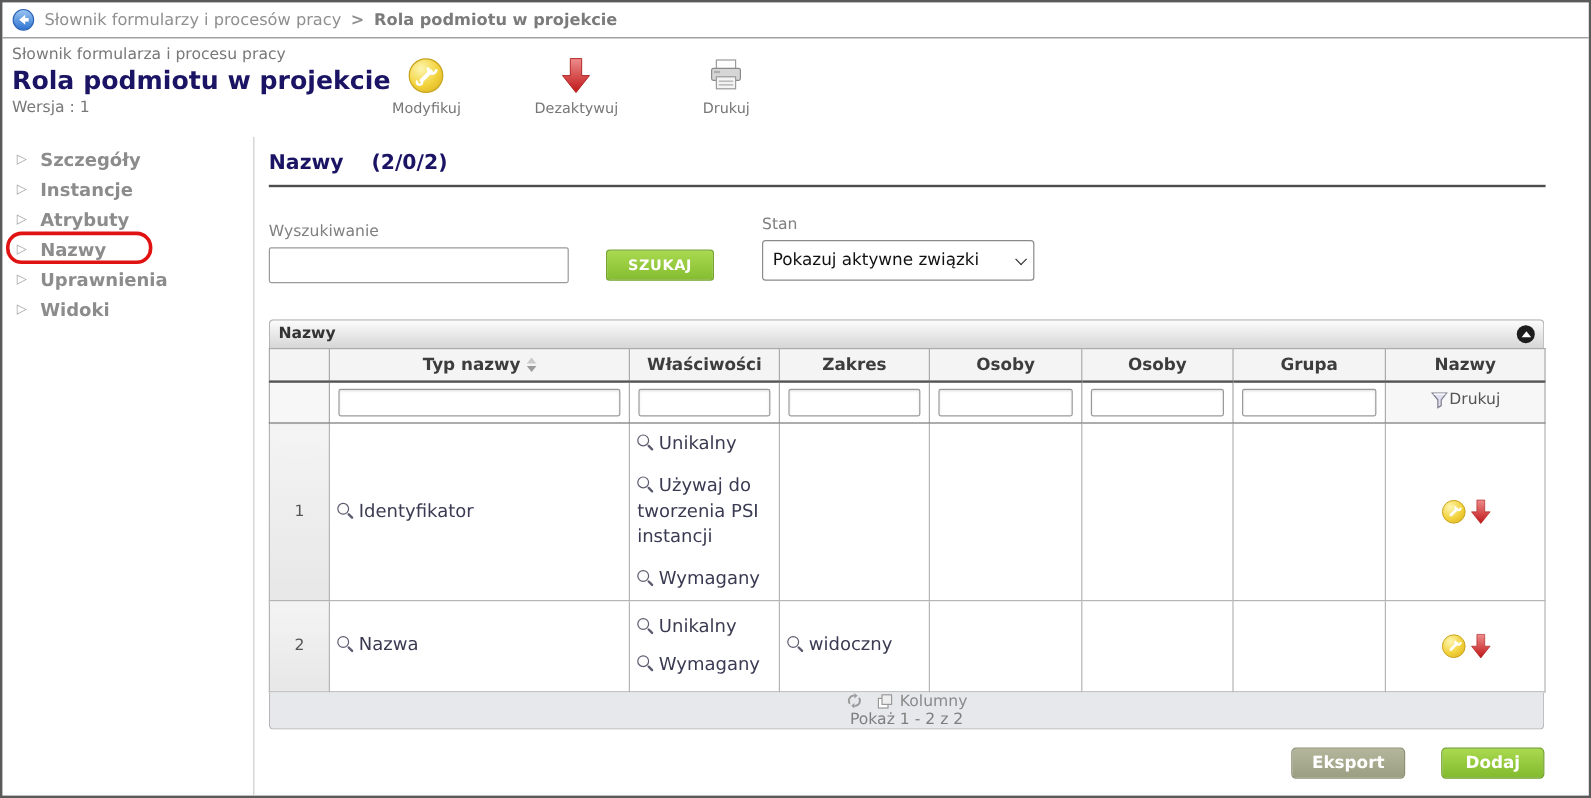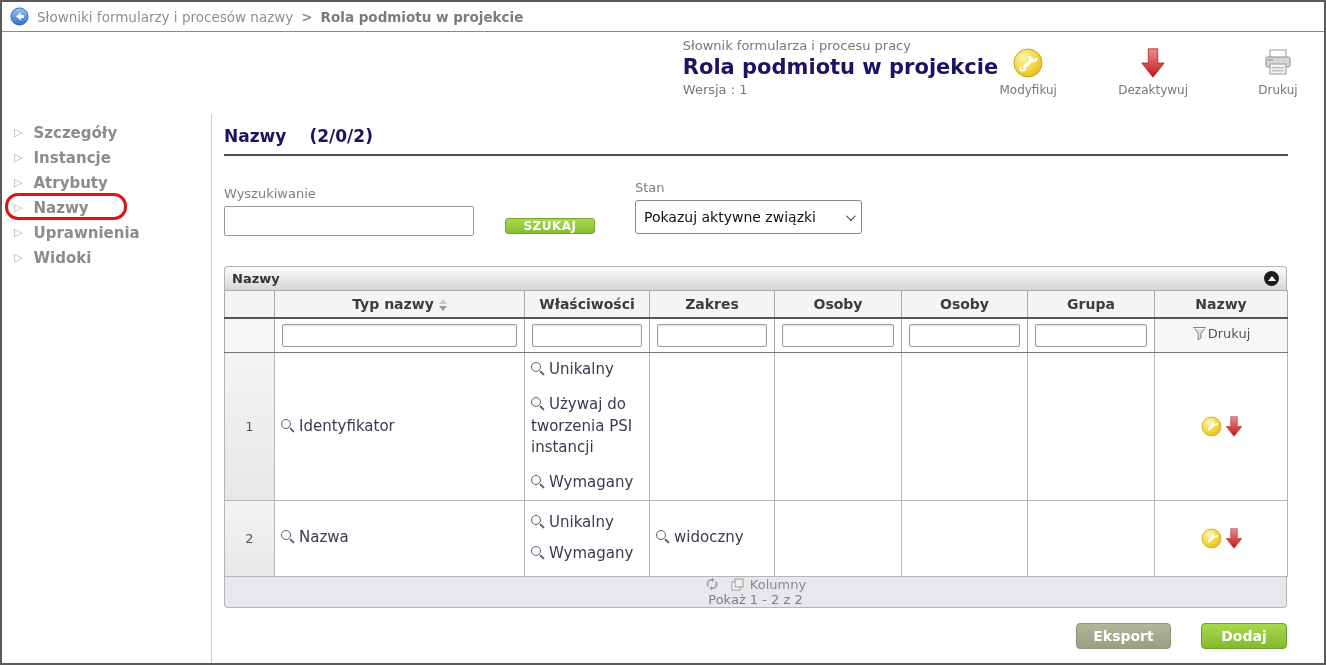"Słowniki formularzy i procesów nazwy" span.crumb-root { text: Słowniki formularzy i procesów nazwy -> Słownik formularzy i procesów pracy }
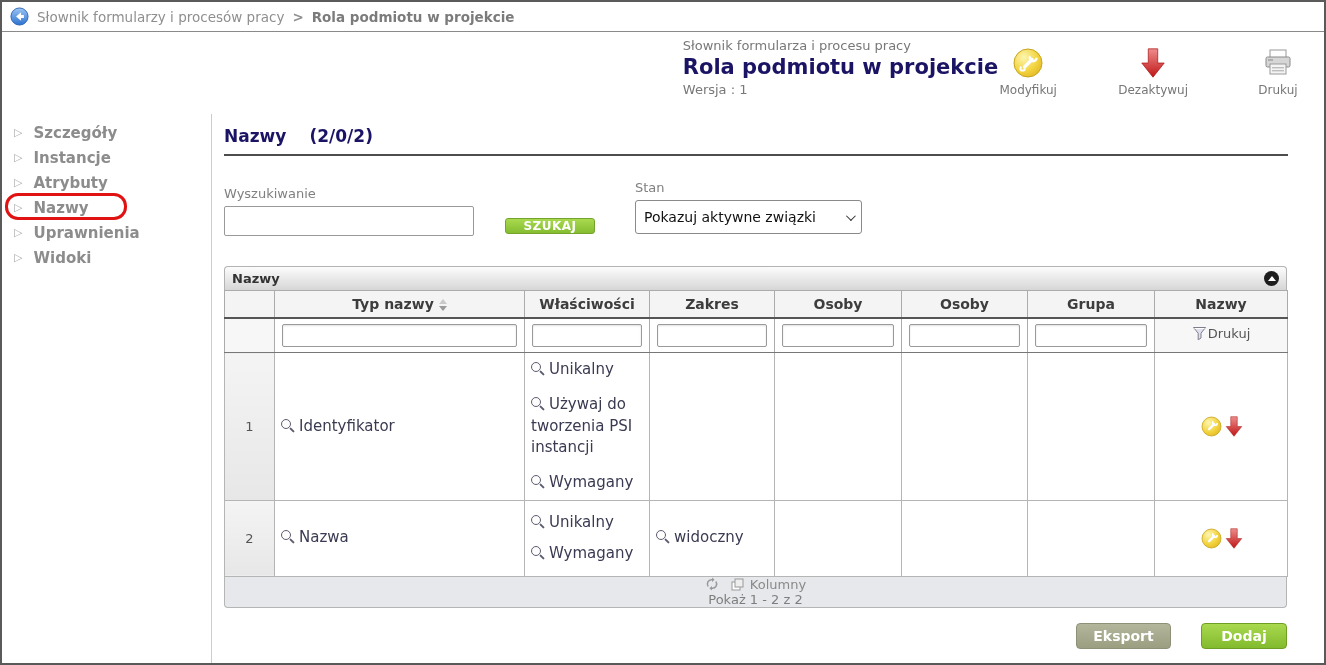"Słownik formularza i procesu pracy" .header { justify-content: flex-end -> flex-start }
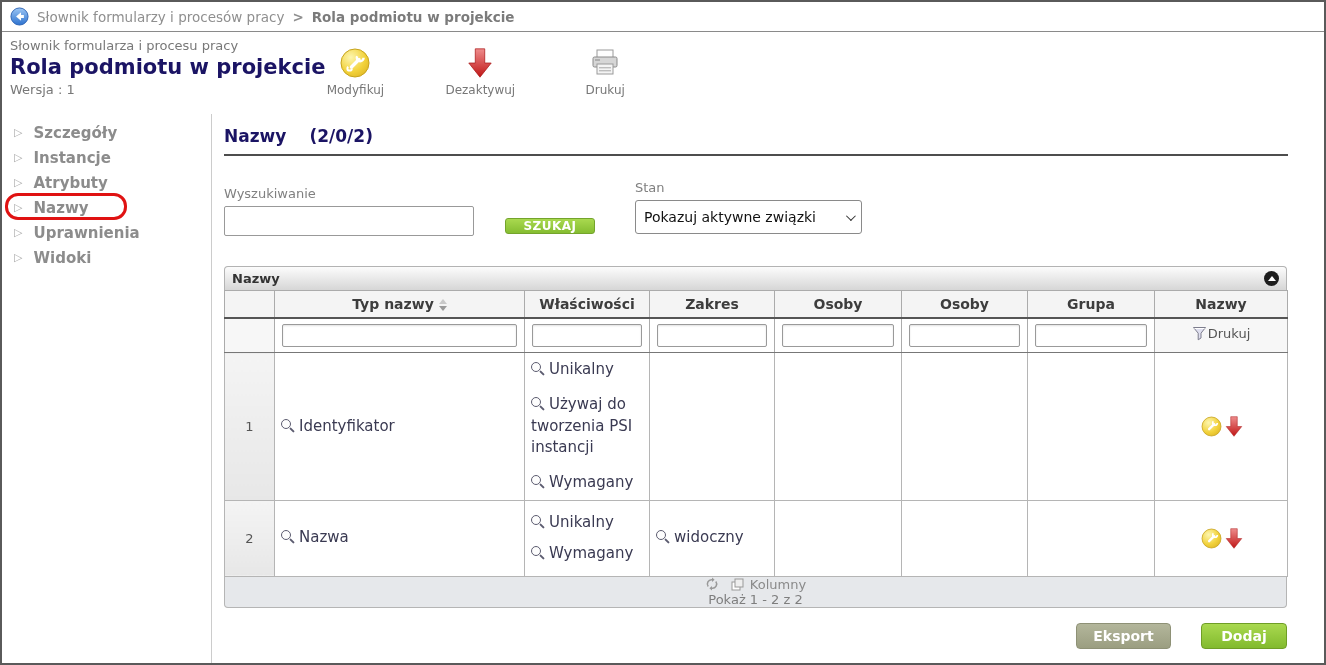"SZUKAJ" .btn-szukaj { height: 16px -> 26px }
